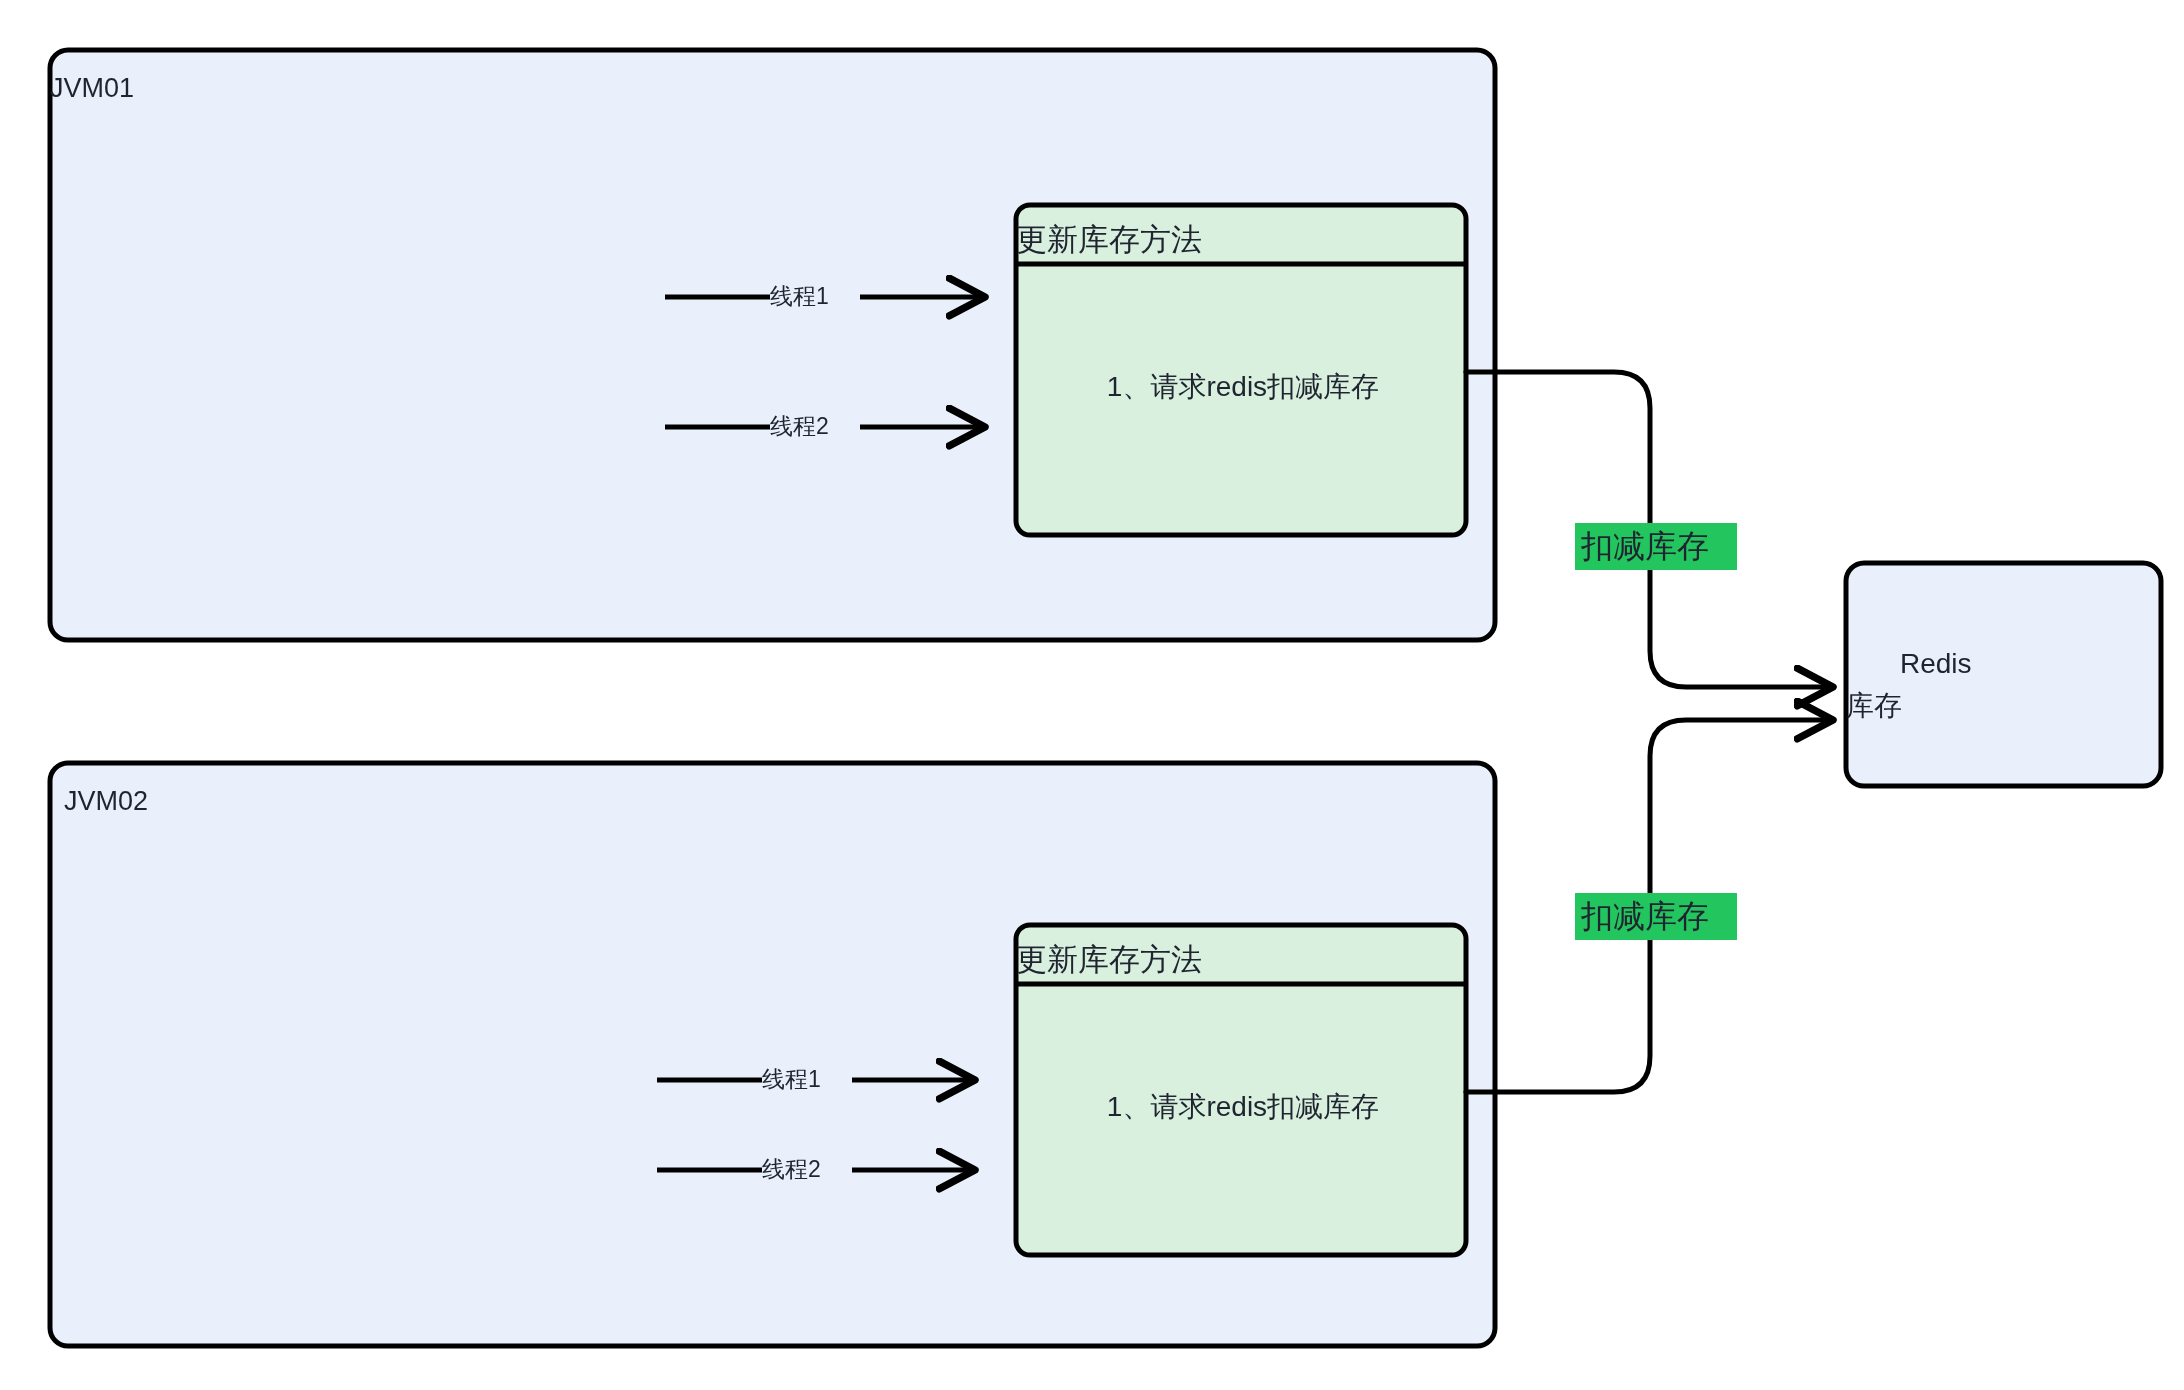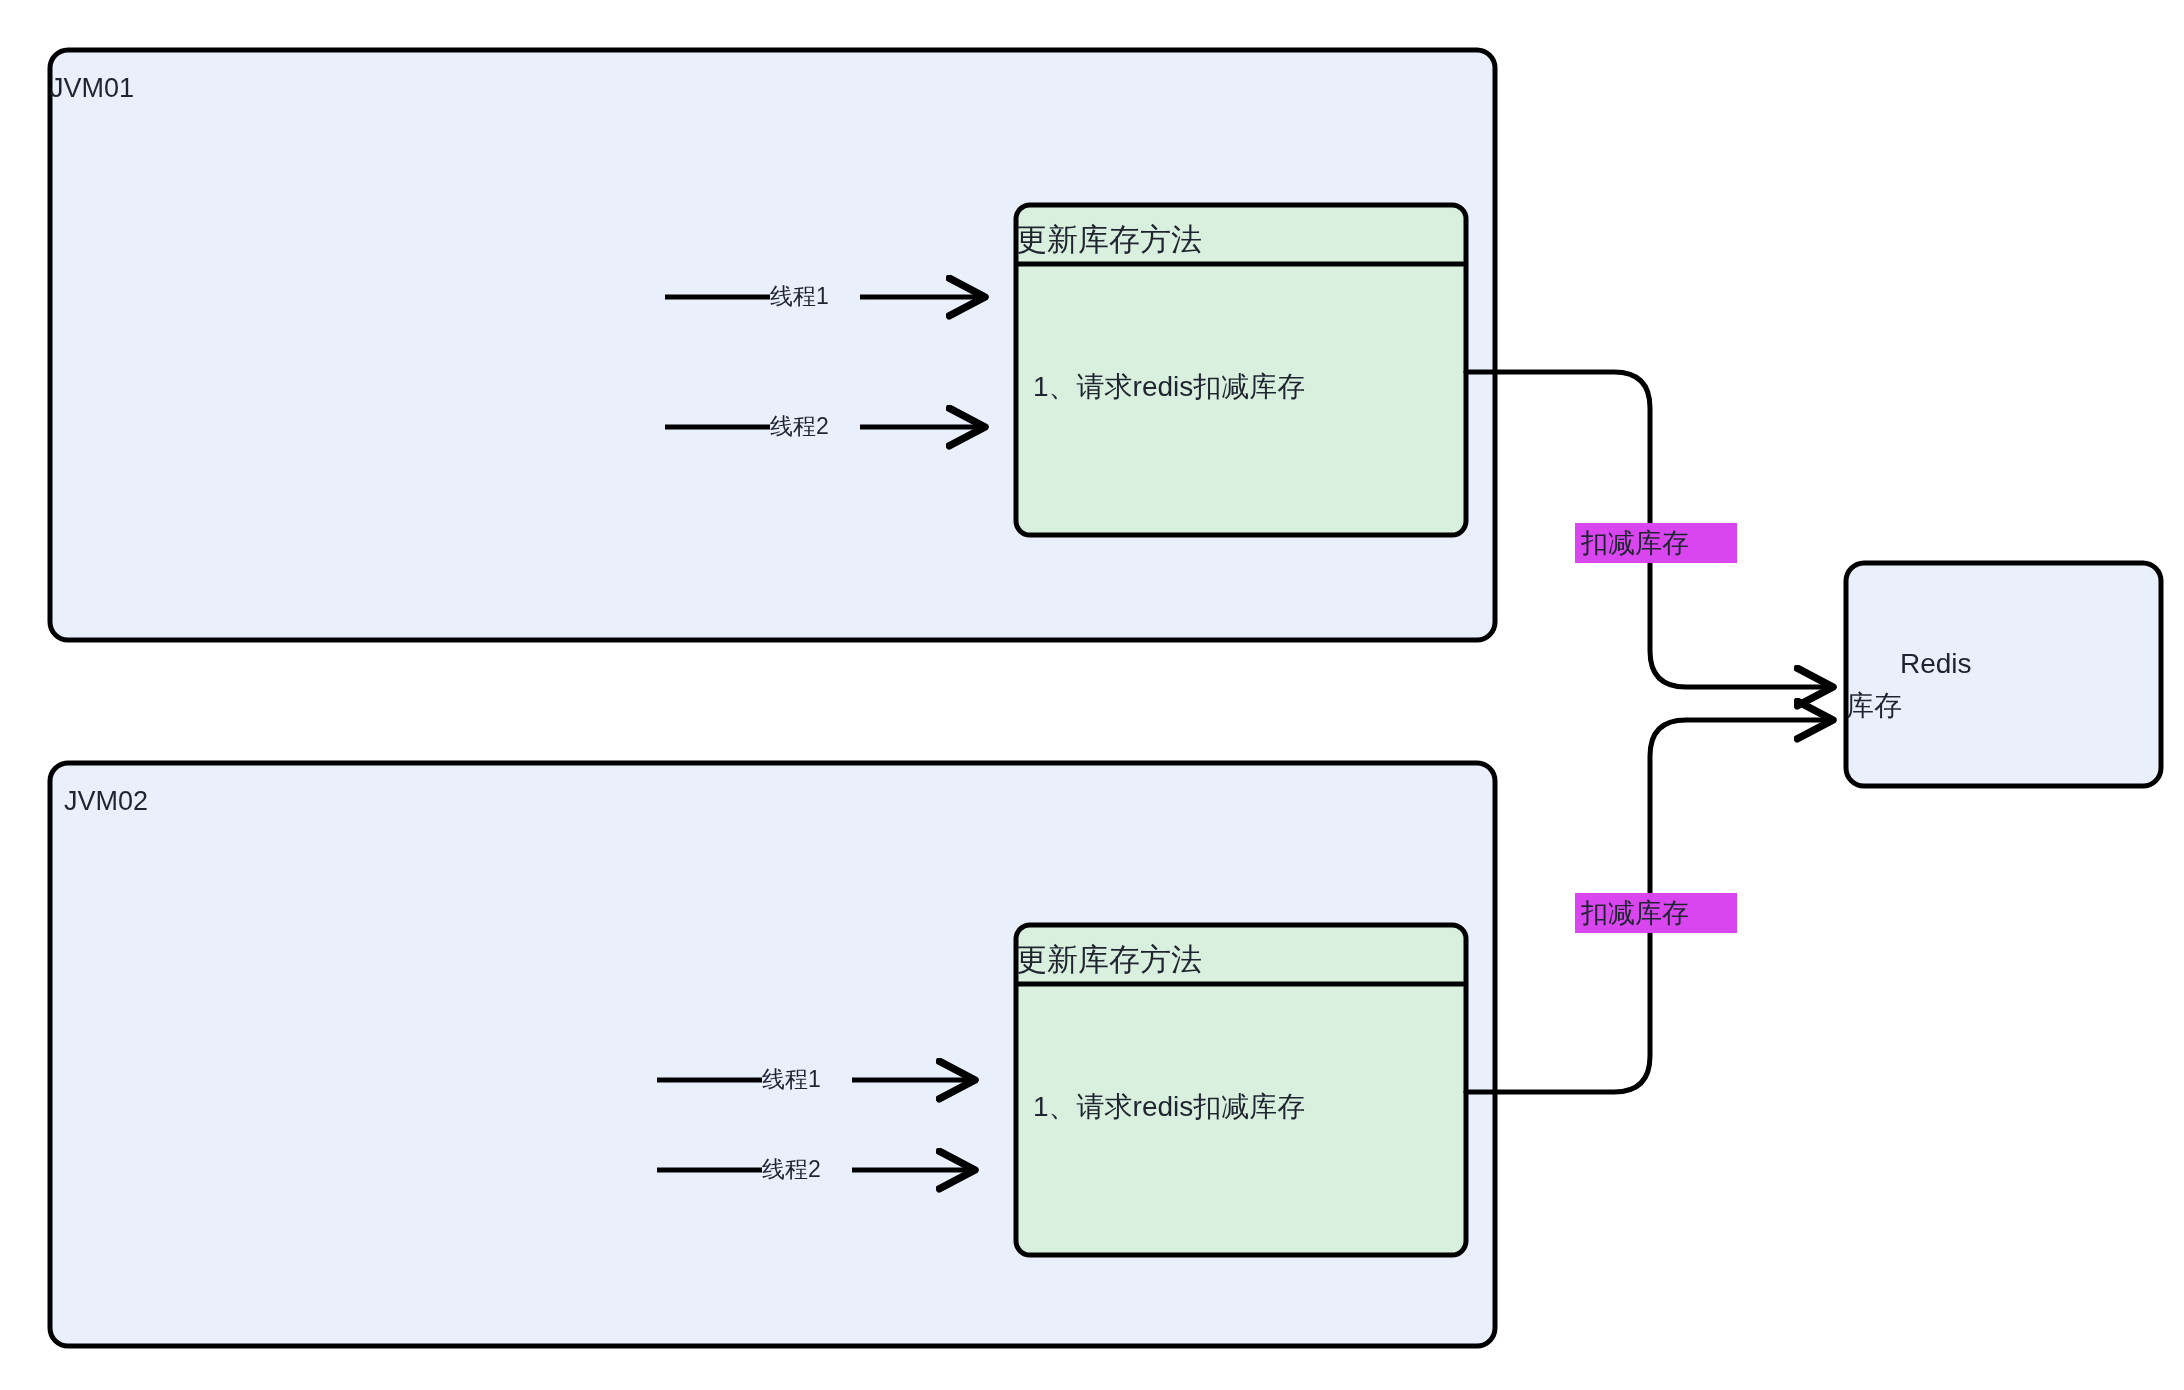"1、请求redis扣减库存" .method-body { text-align: left -> center }
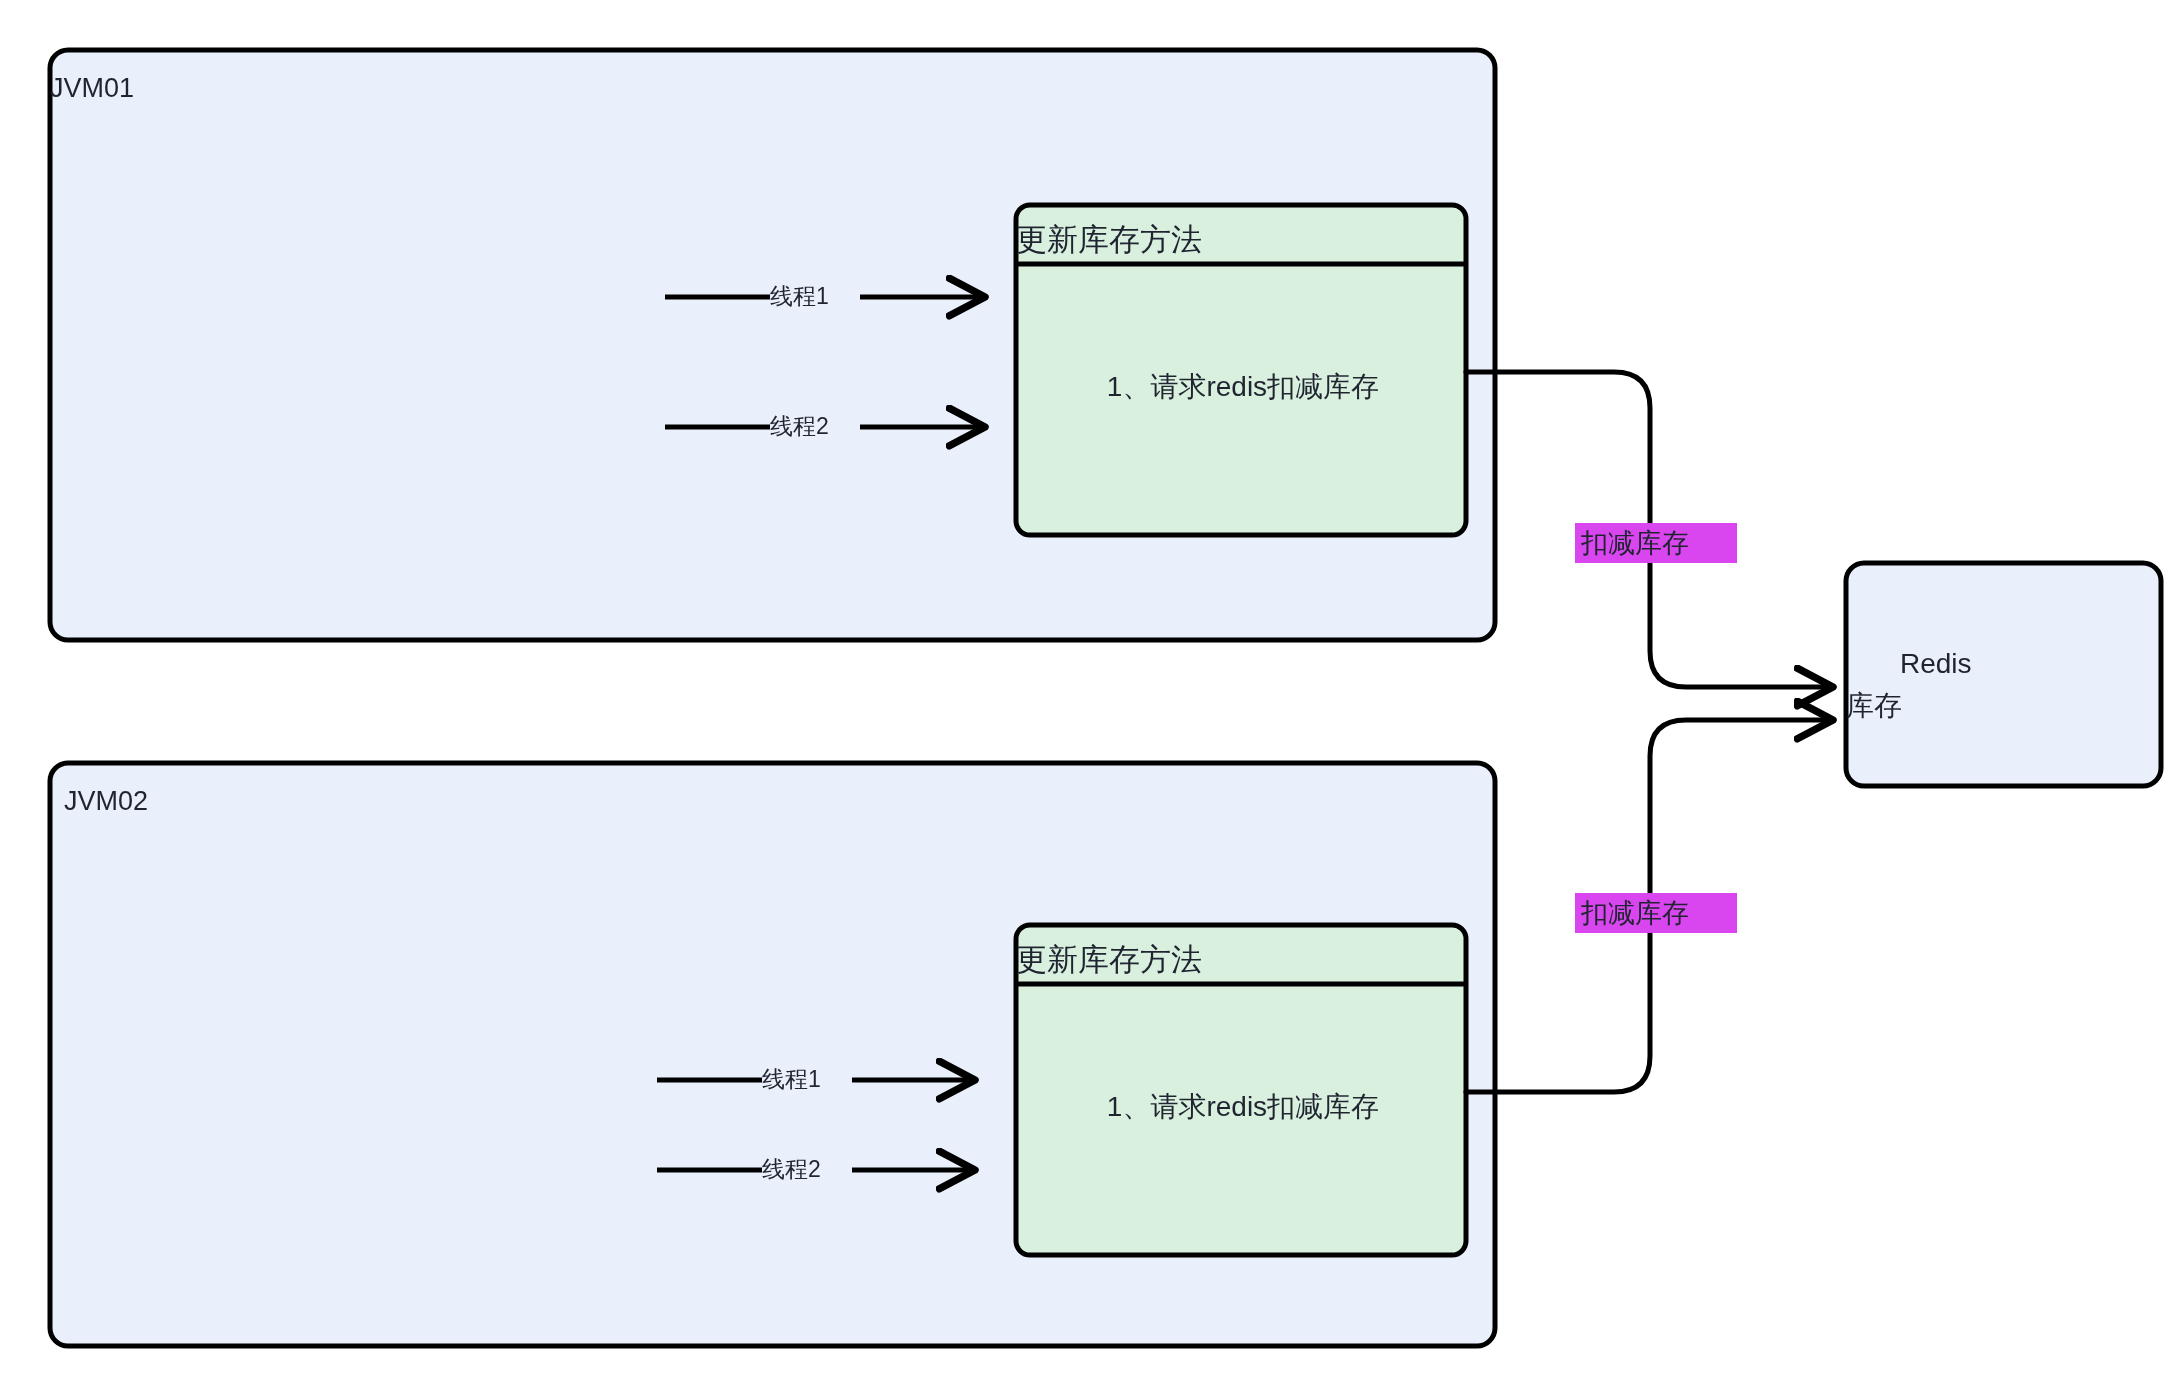"扣减库存" .edge-label { background: #d946ef -> #22c55e; font-size: 27px -> 32px }
